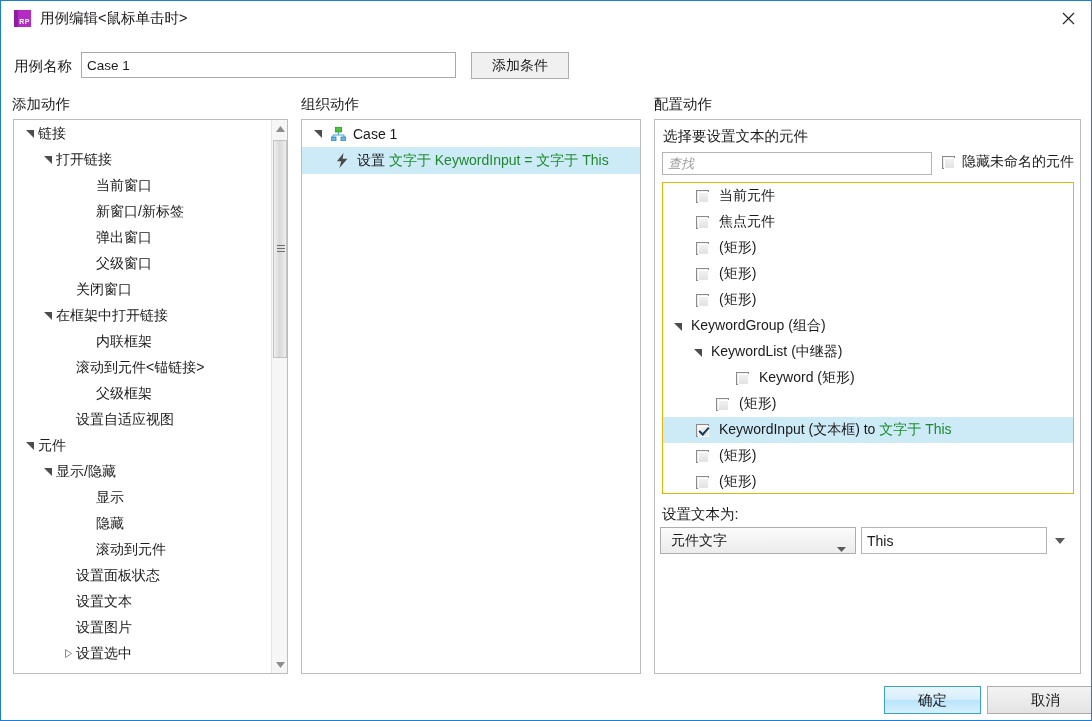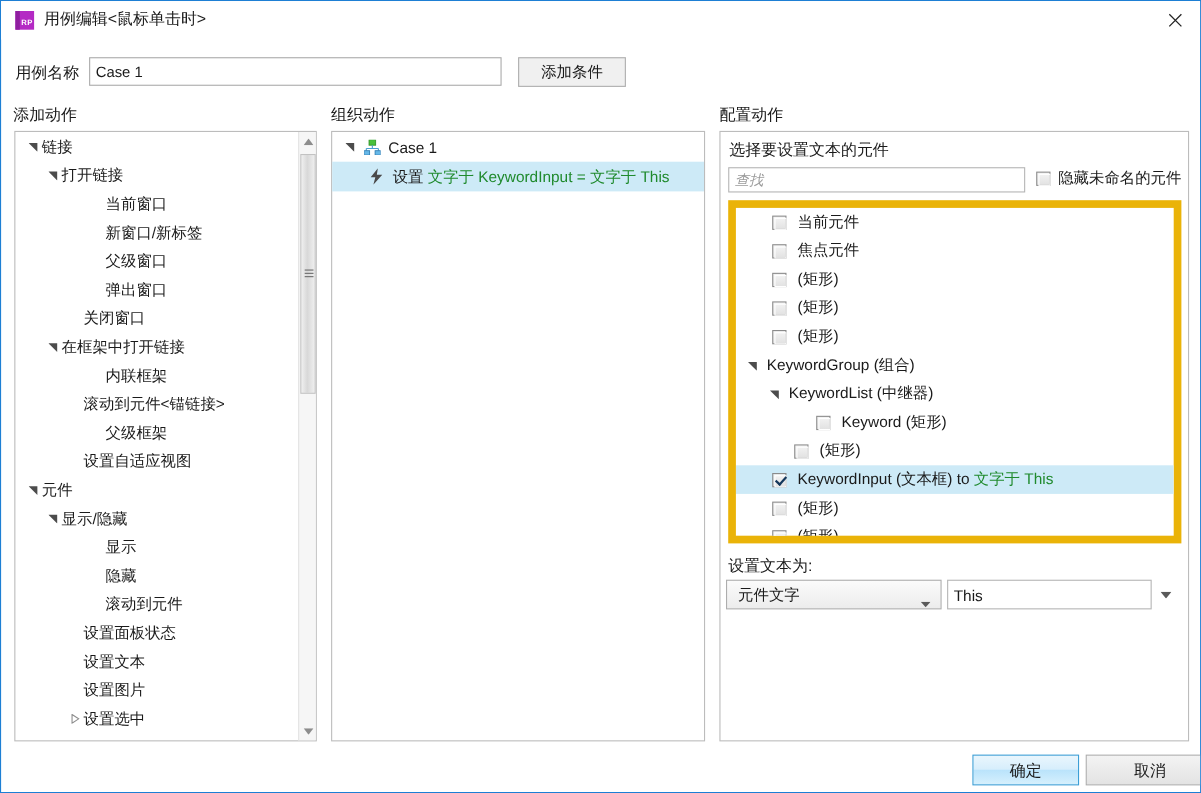"当前元件" .elem-list { border: 7px solid #eab308 -> 1px solid #eab308 }
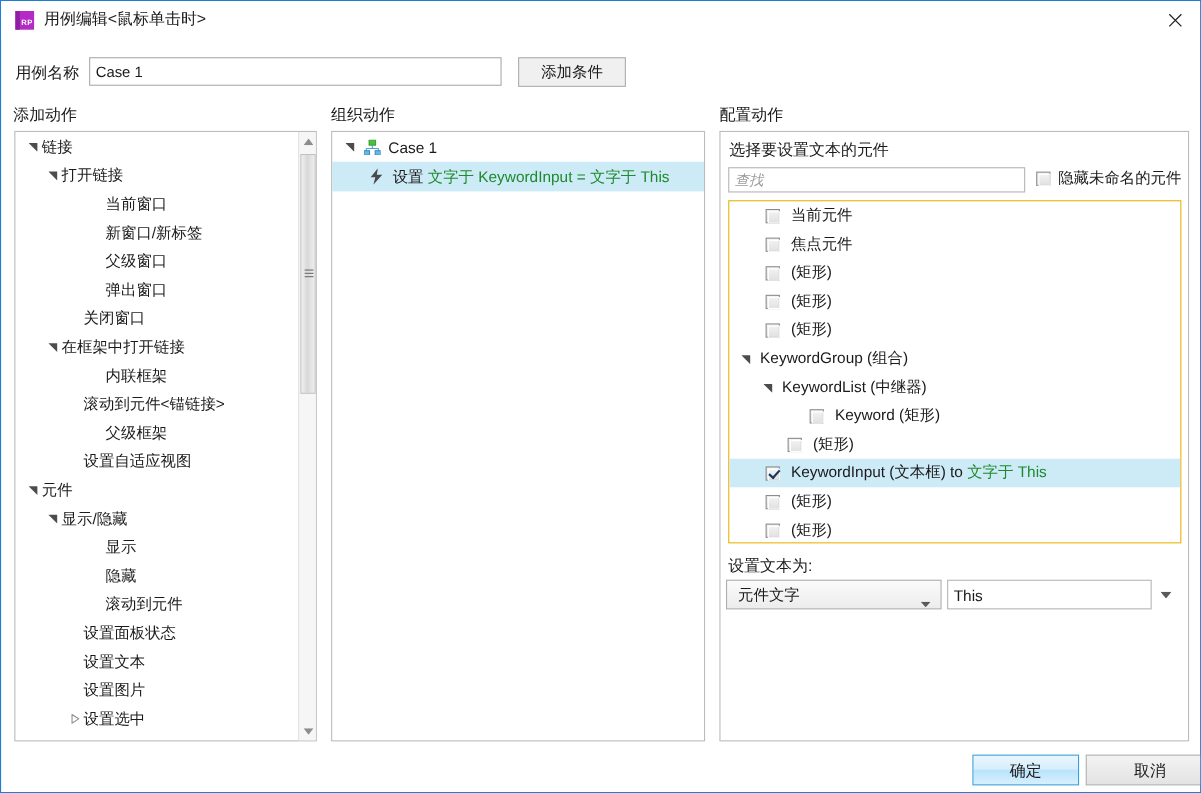"父级窗口" div.tnode { order: before "弹出窗口" -> after "弹出窗口" }
